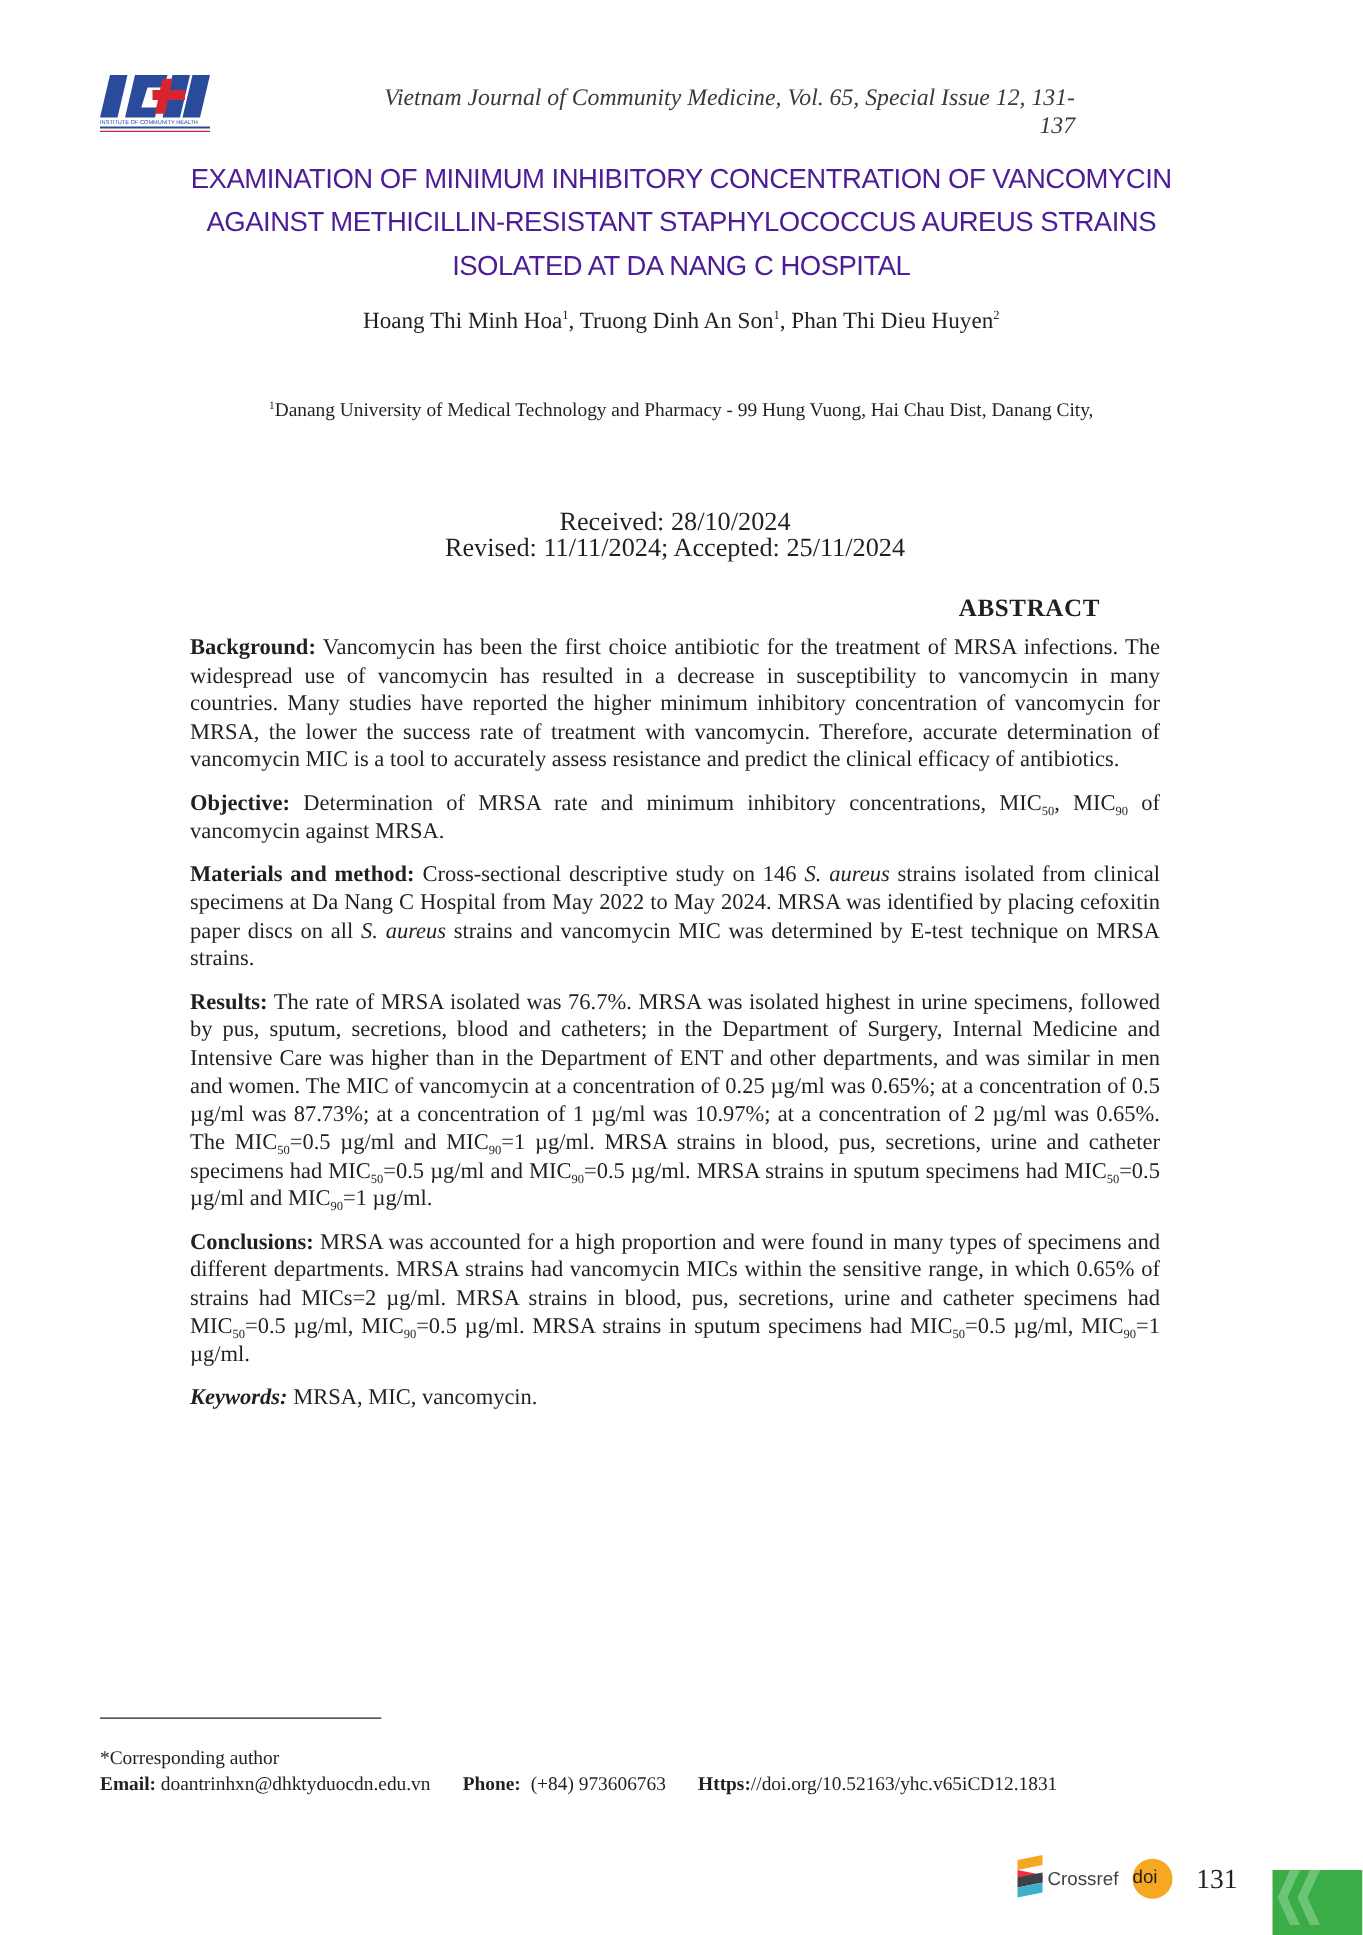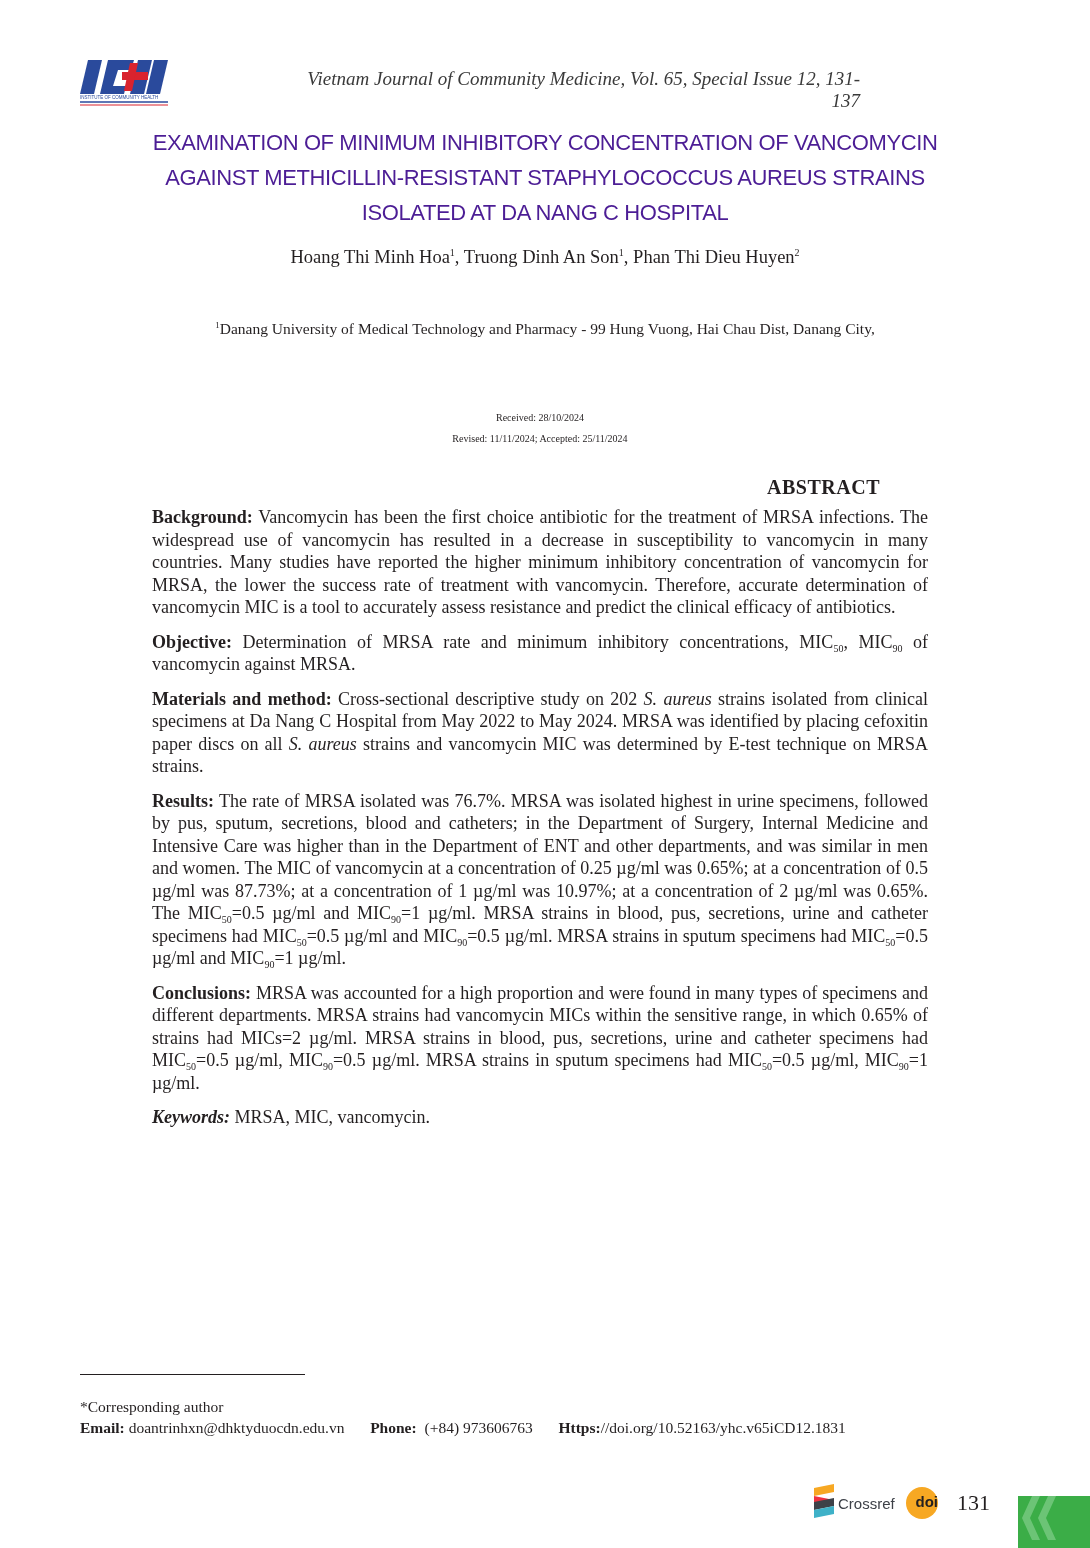"Received: 28/10/2024" .dates { font-size: 10px -> 21px }
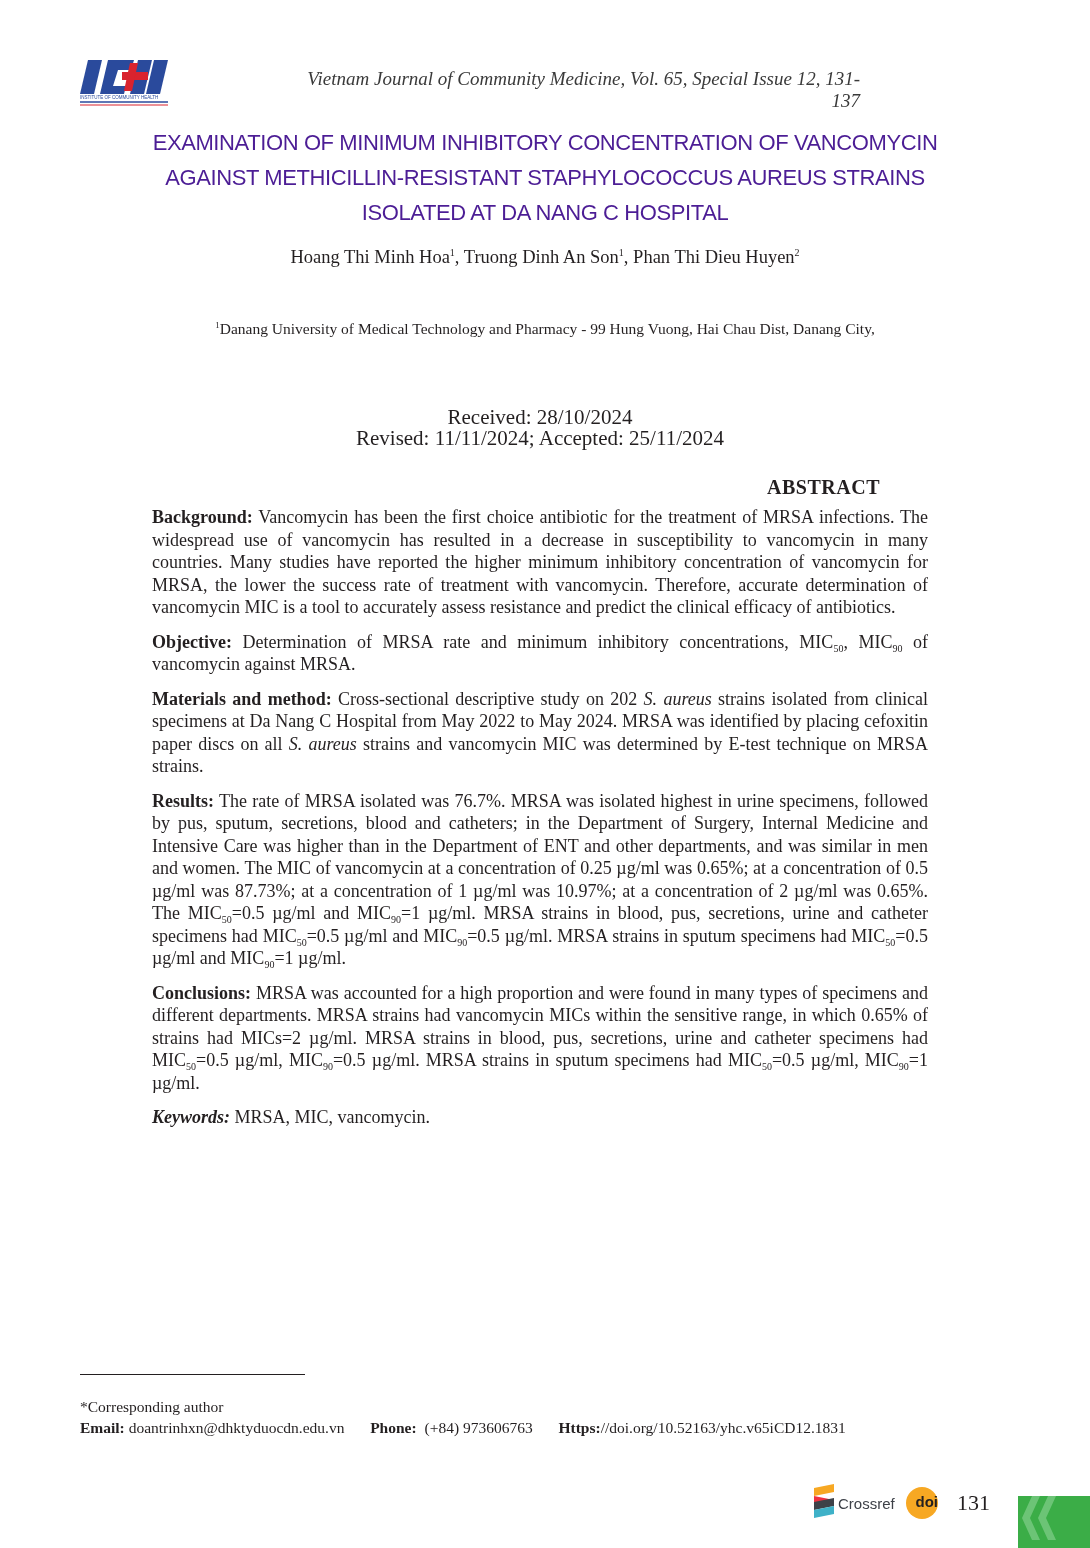"Cross-sectional descriptive study on 202" span { text: 202 -> 146 }
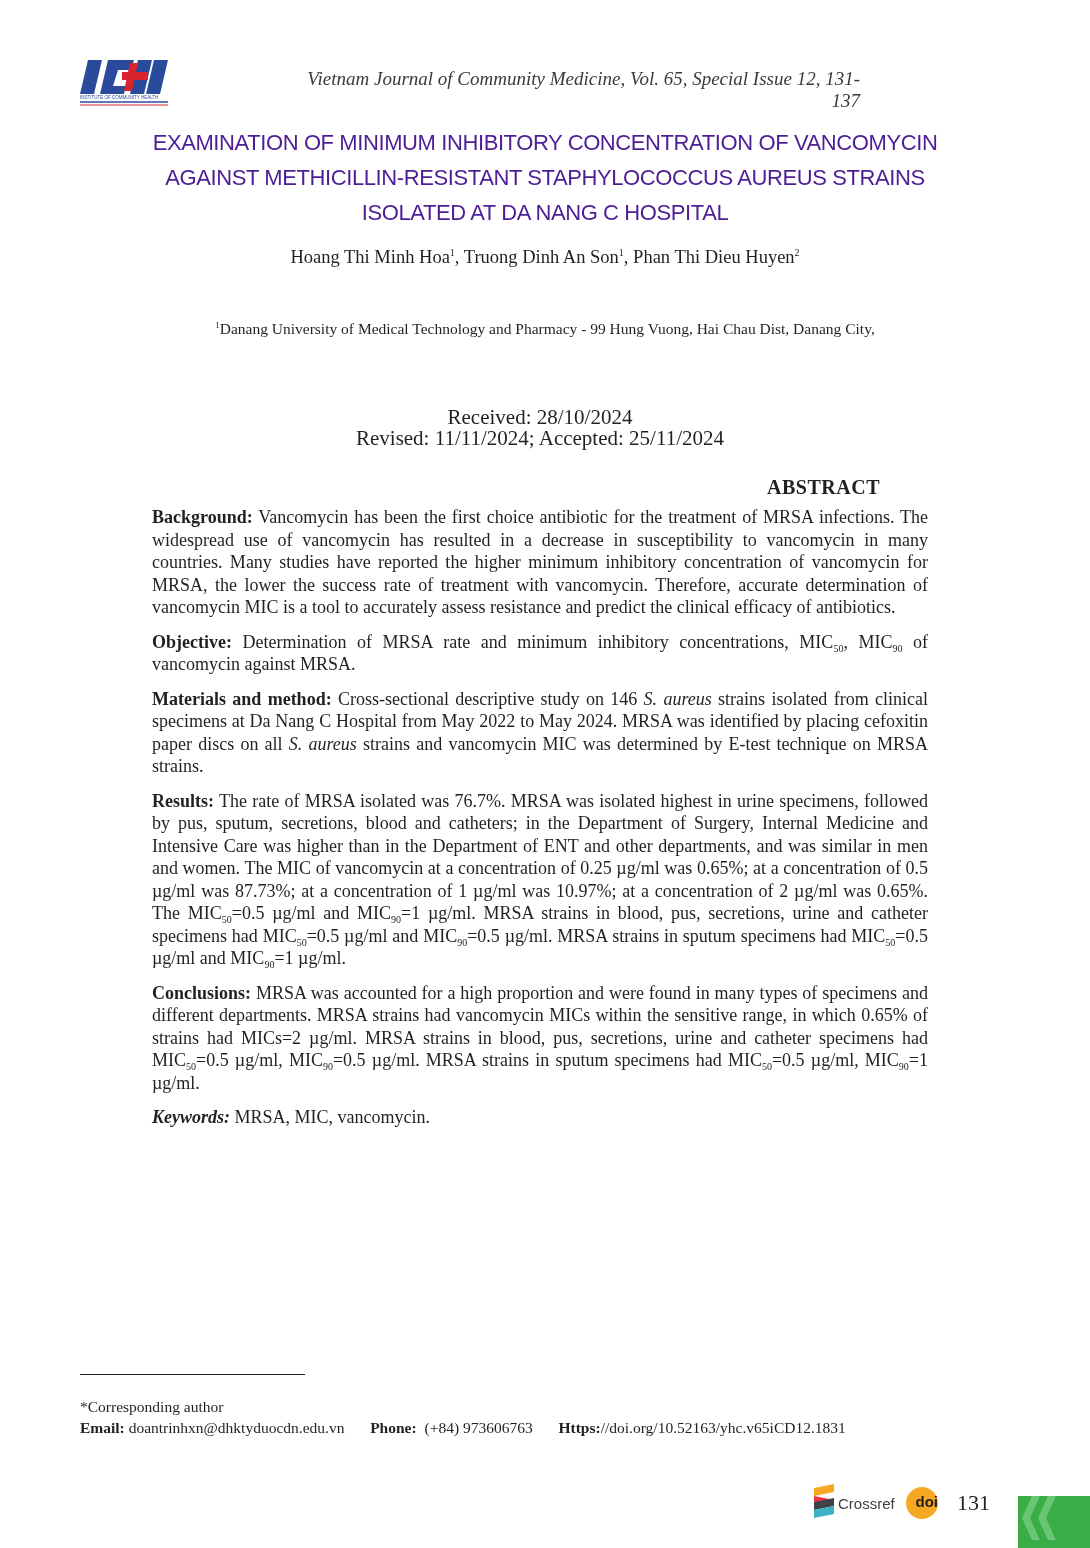"doi" span { font-weight: bold -> normal; text-align: right -> left }
